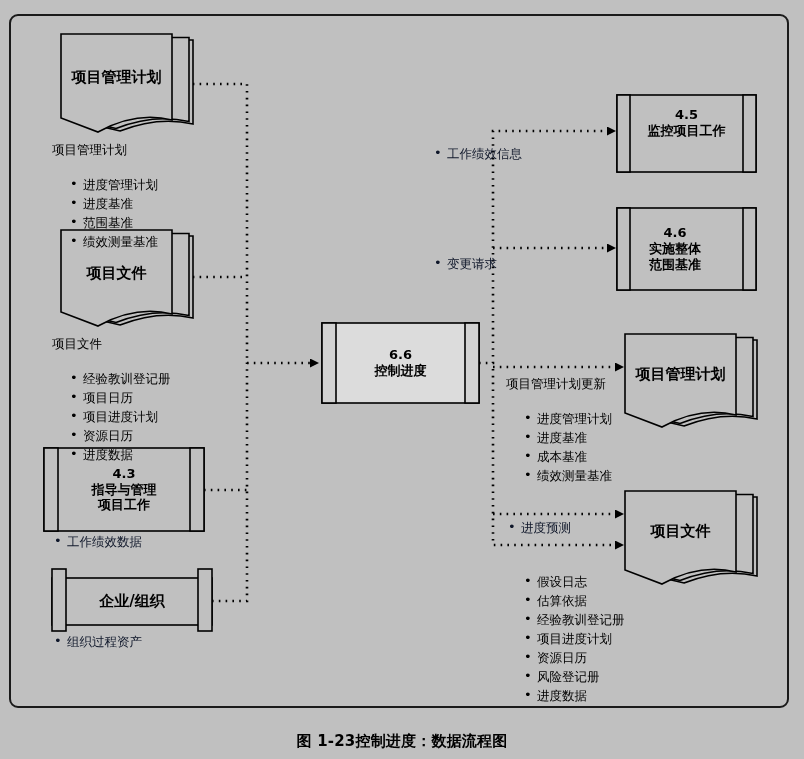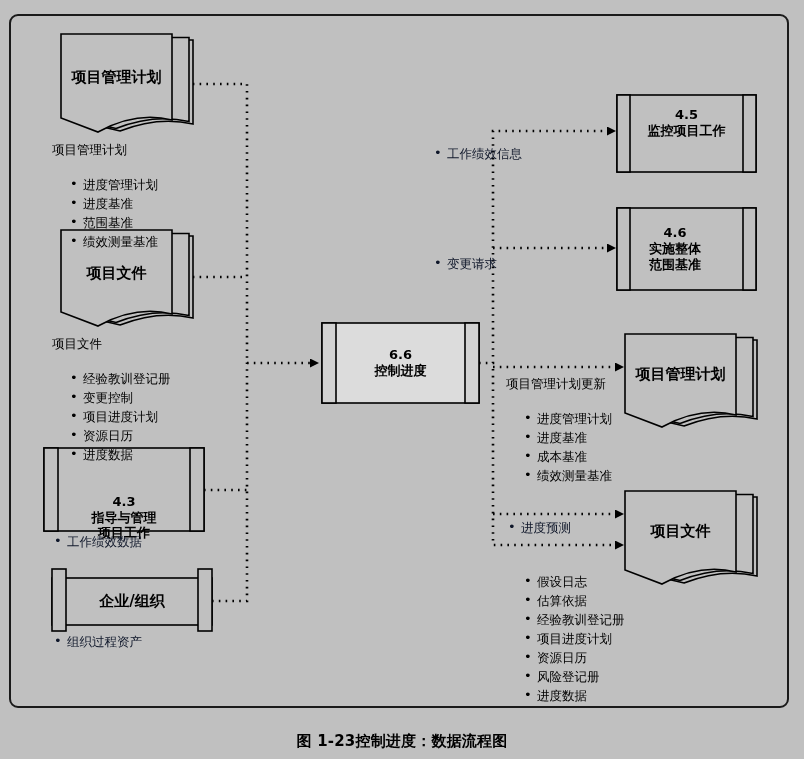"变更控制" li { text: 变更控制 -> 项目日历 }
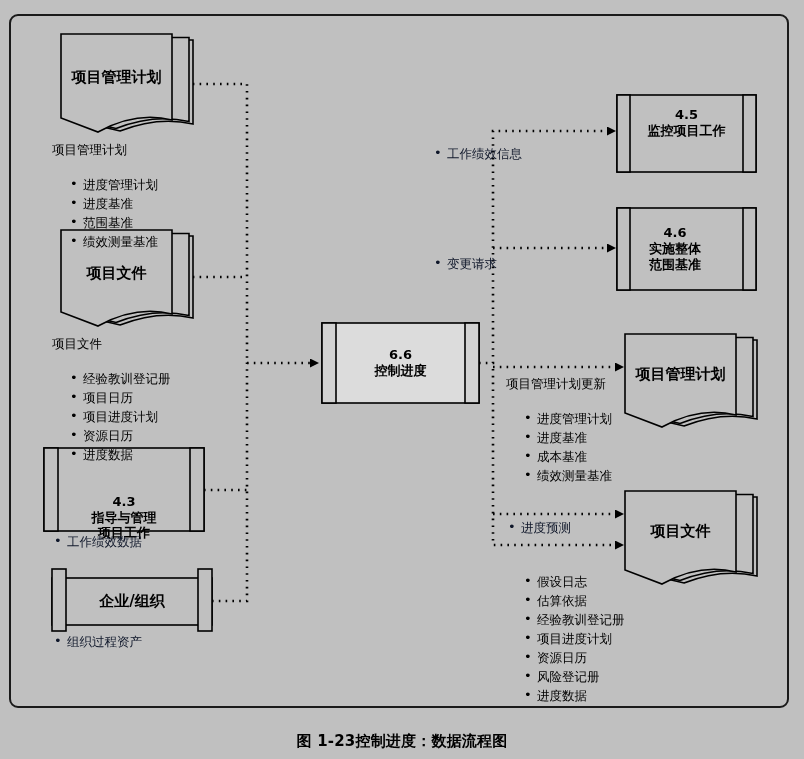"4.3" div.node { margin-top: 28px -> none }
